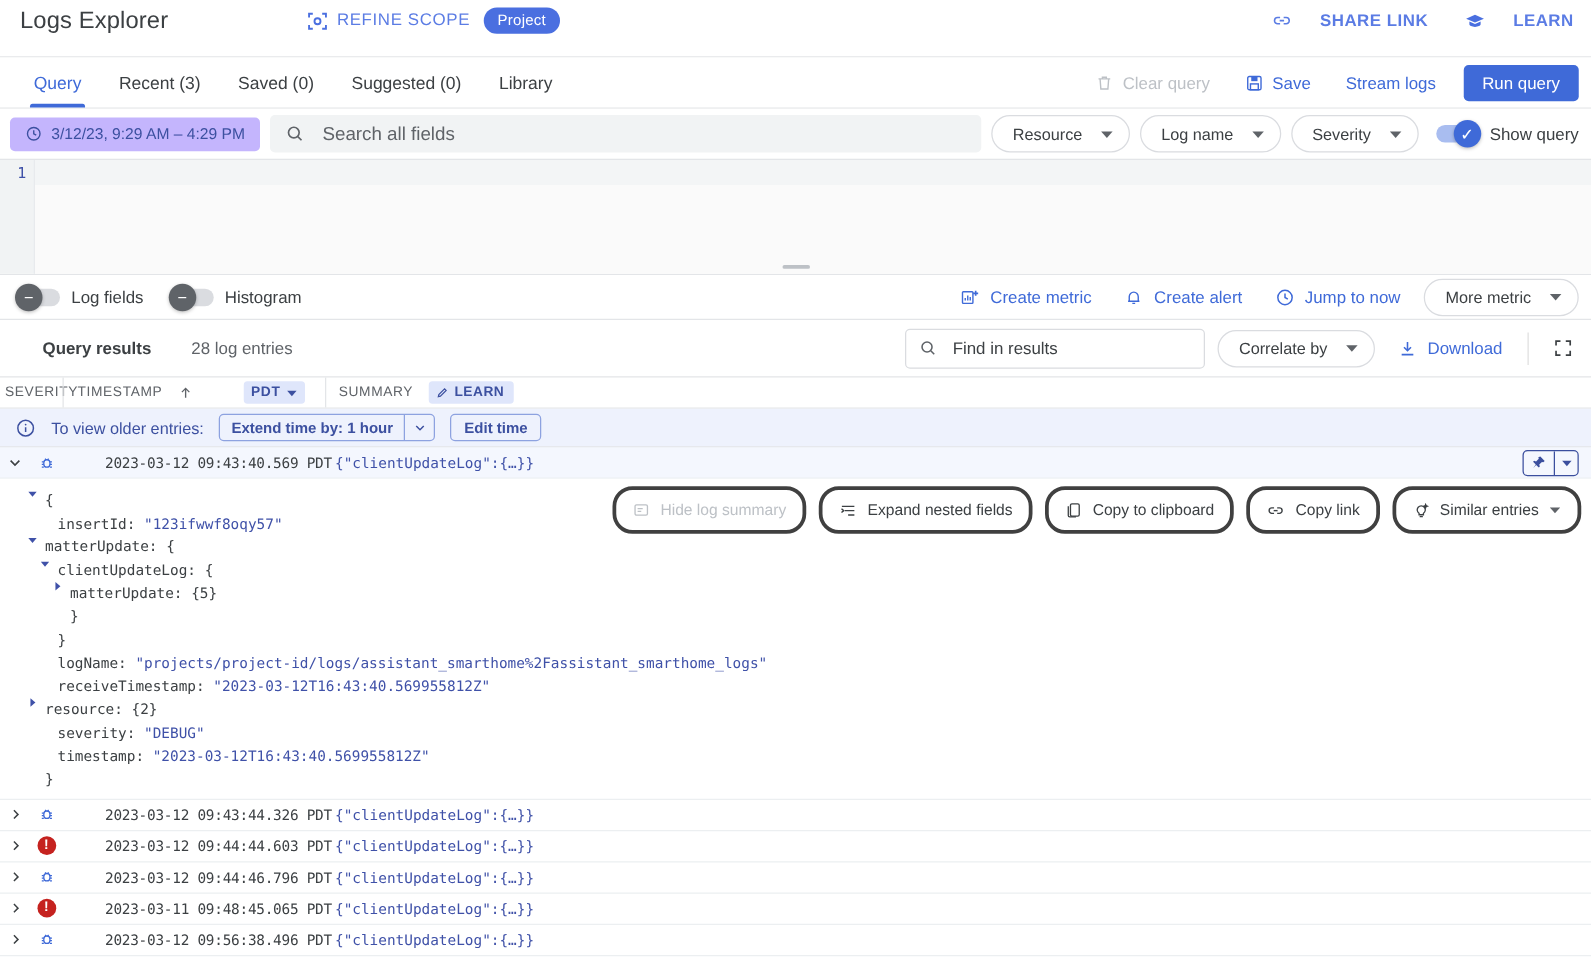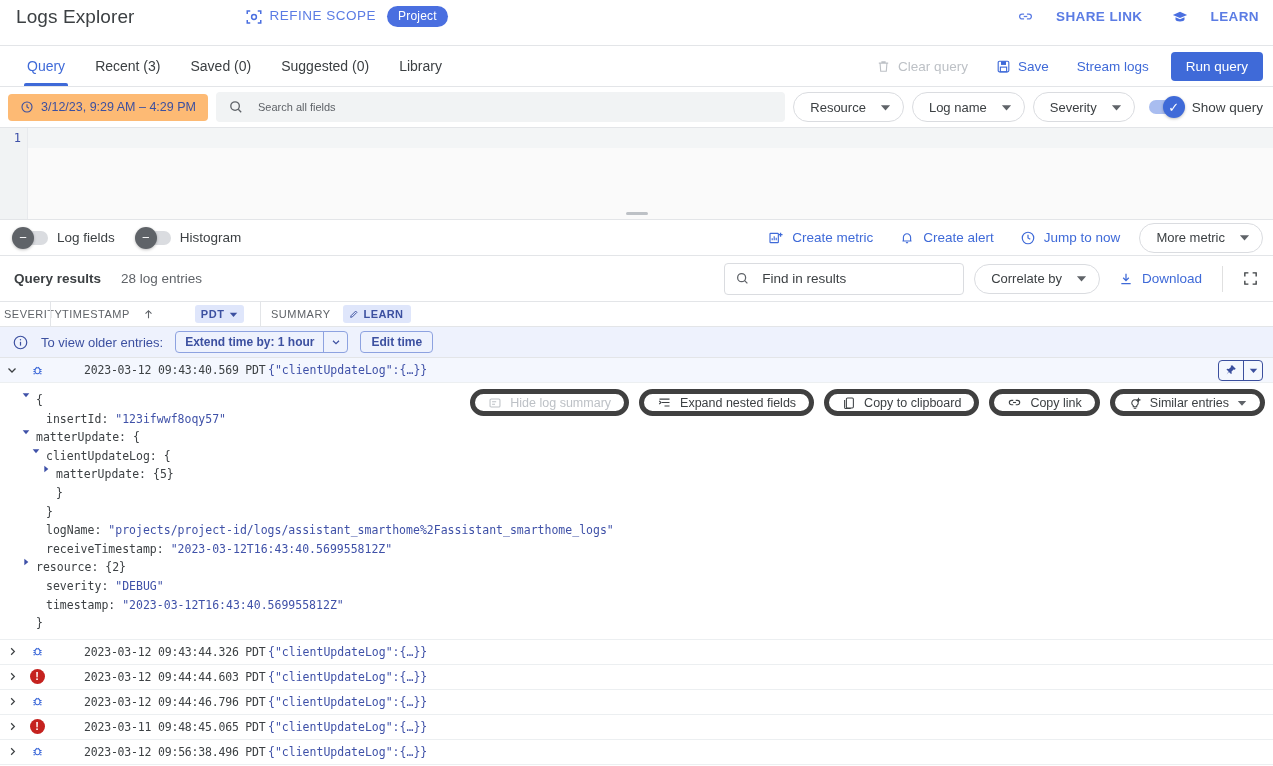"3/12/23, 9:29 AM – 4:29" .timechip { background: #fdba74 -> #c4b5fd }
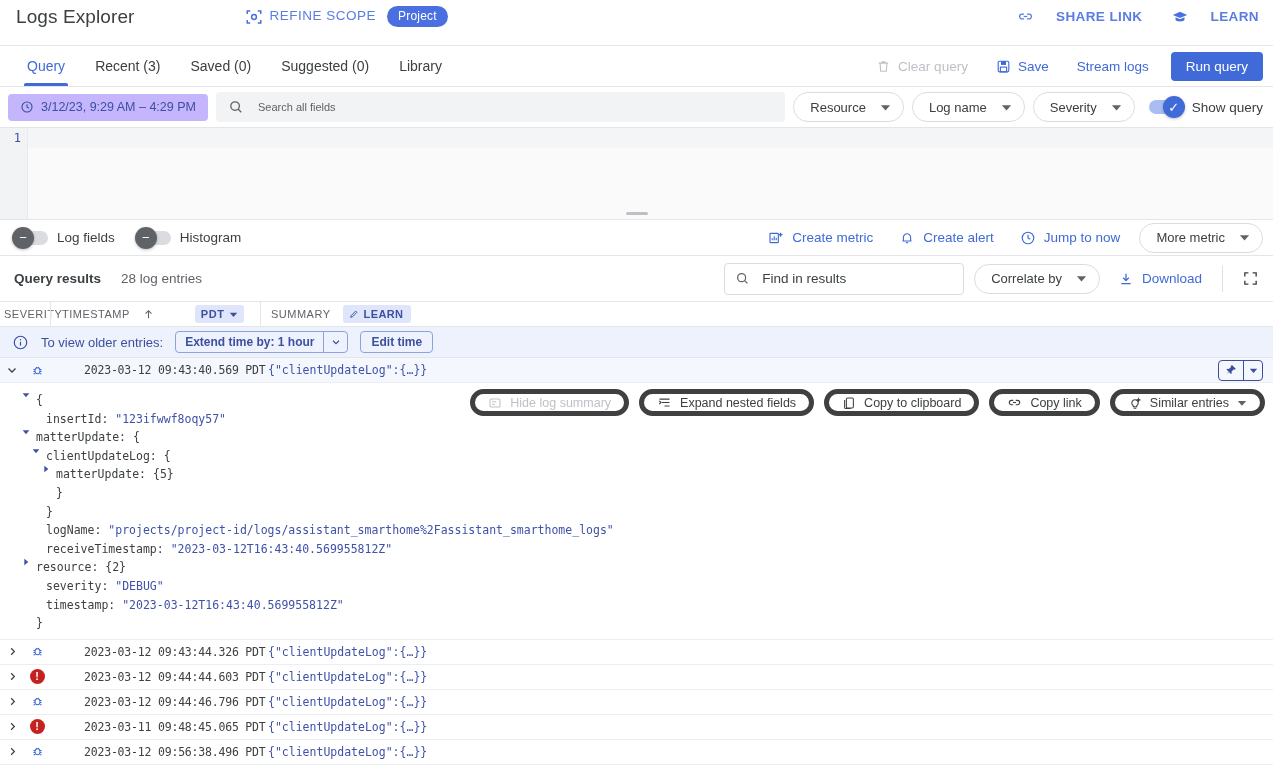"Search all fields" .searchbox input { font-size: 11px -> 15px }
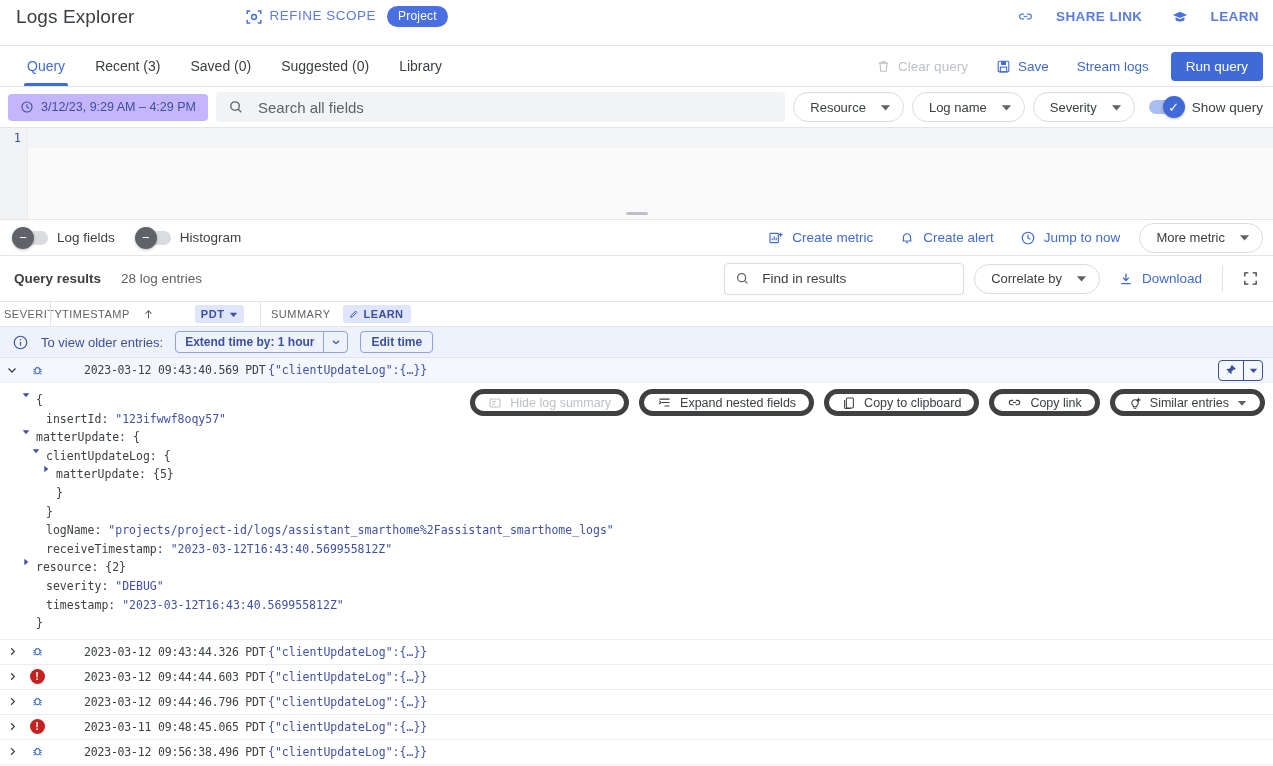"Query results" .resultsrow { gap: 10px -> 22px; margin-left: none -> 20px }
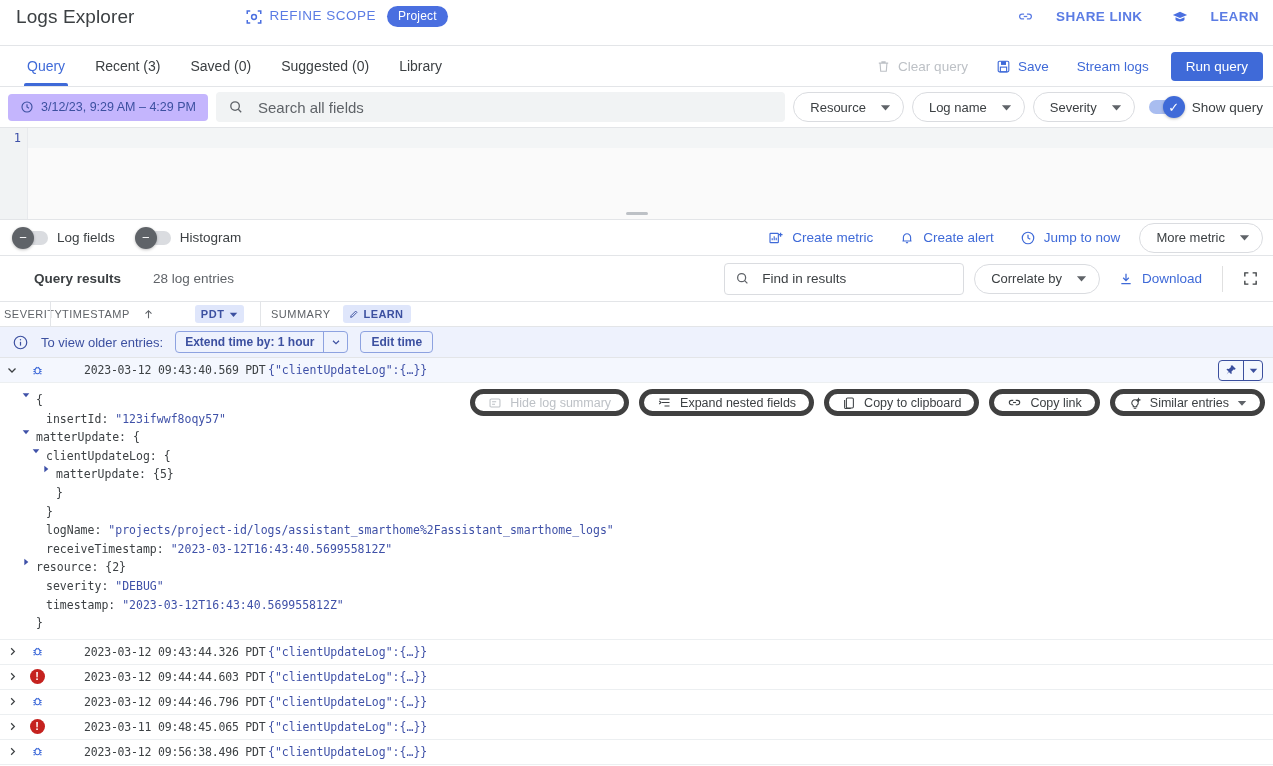"Hide log summary" .da-btn { border: 5px solid #404040 -> 3px solid #404040; height: 27px -> 38px }
